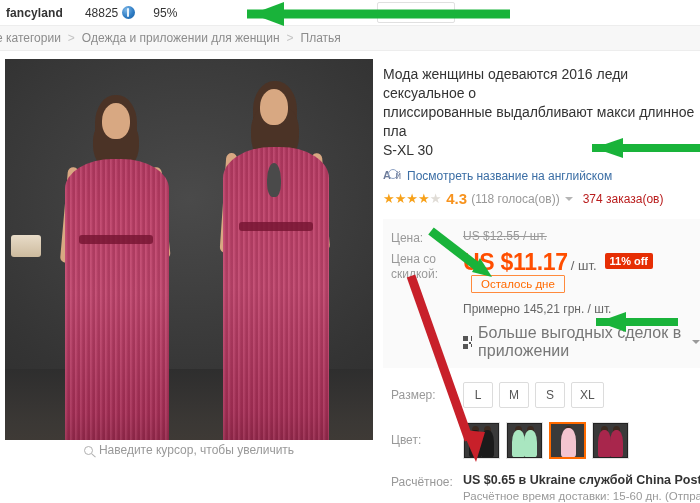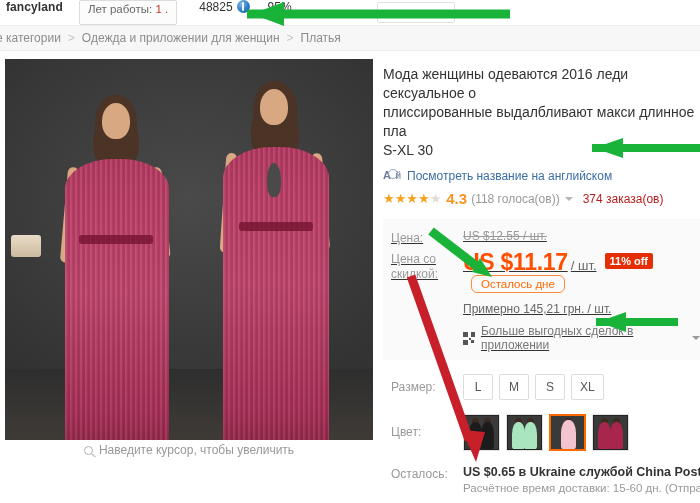"fancyland" .seller-bar { align-items: none -> center }
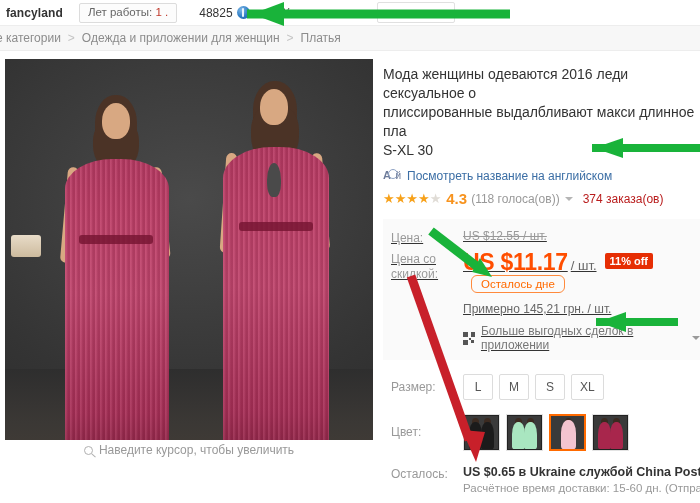"Лет работы: 1 ." span.years-badge { html: <span> <span>Лет работы:</span> <span>1 .</span> </span> -> none }
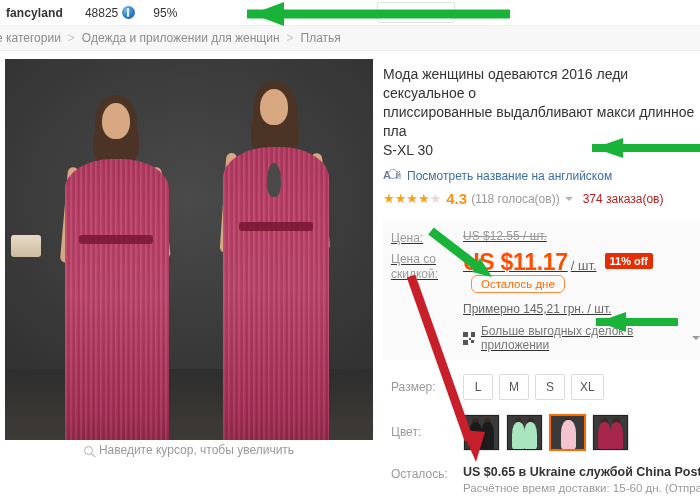"Цена:" .price-block { text-decoration: underline -> none }
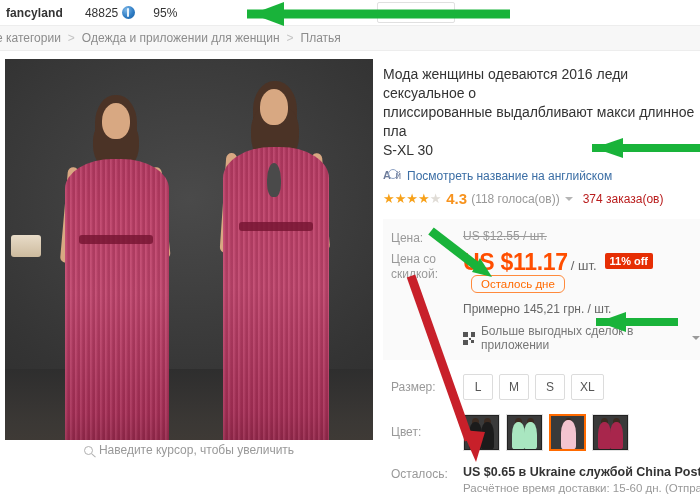"Осталось дне" .days-left { border-radius: 6px -> 1px }
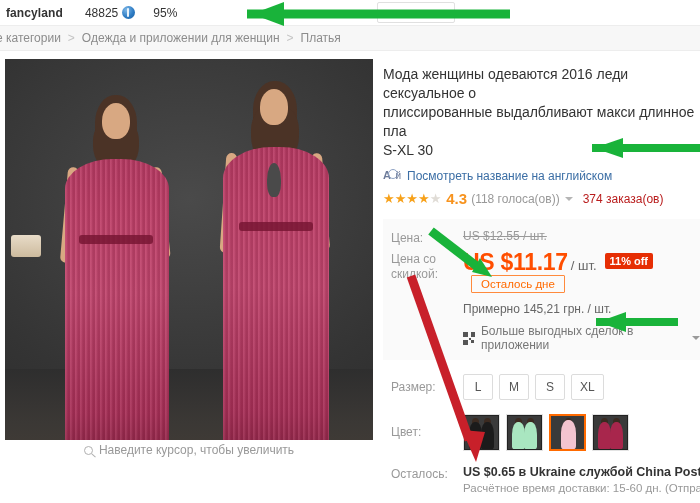"Больше выгодных сделок в приложении" .app-deals { font-size: 12px -> 16px }
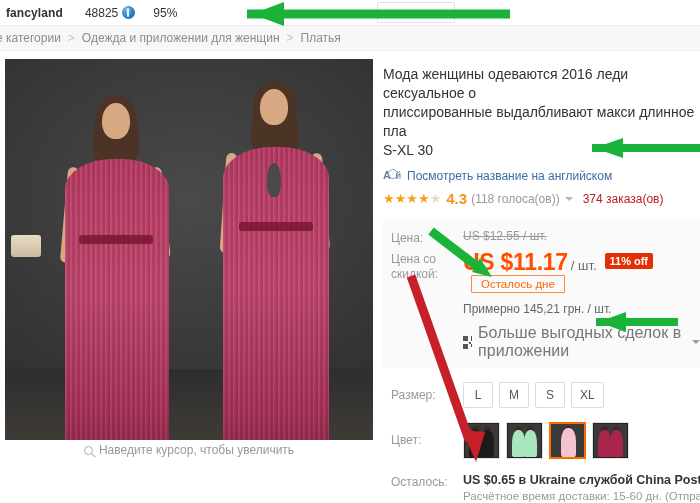"Осталось:" div.lab { text: Осталось -> Расчётное }
